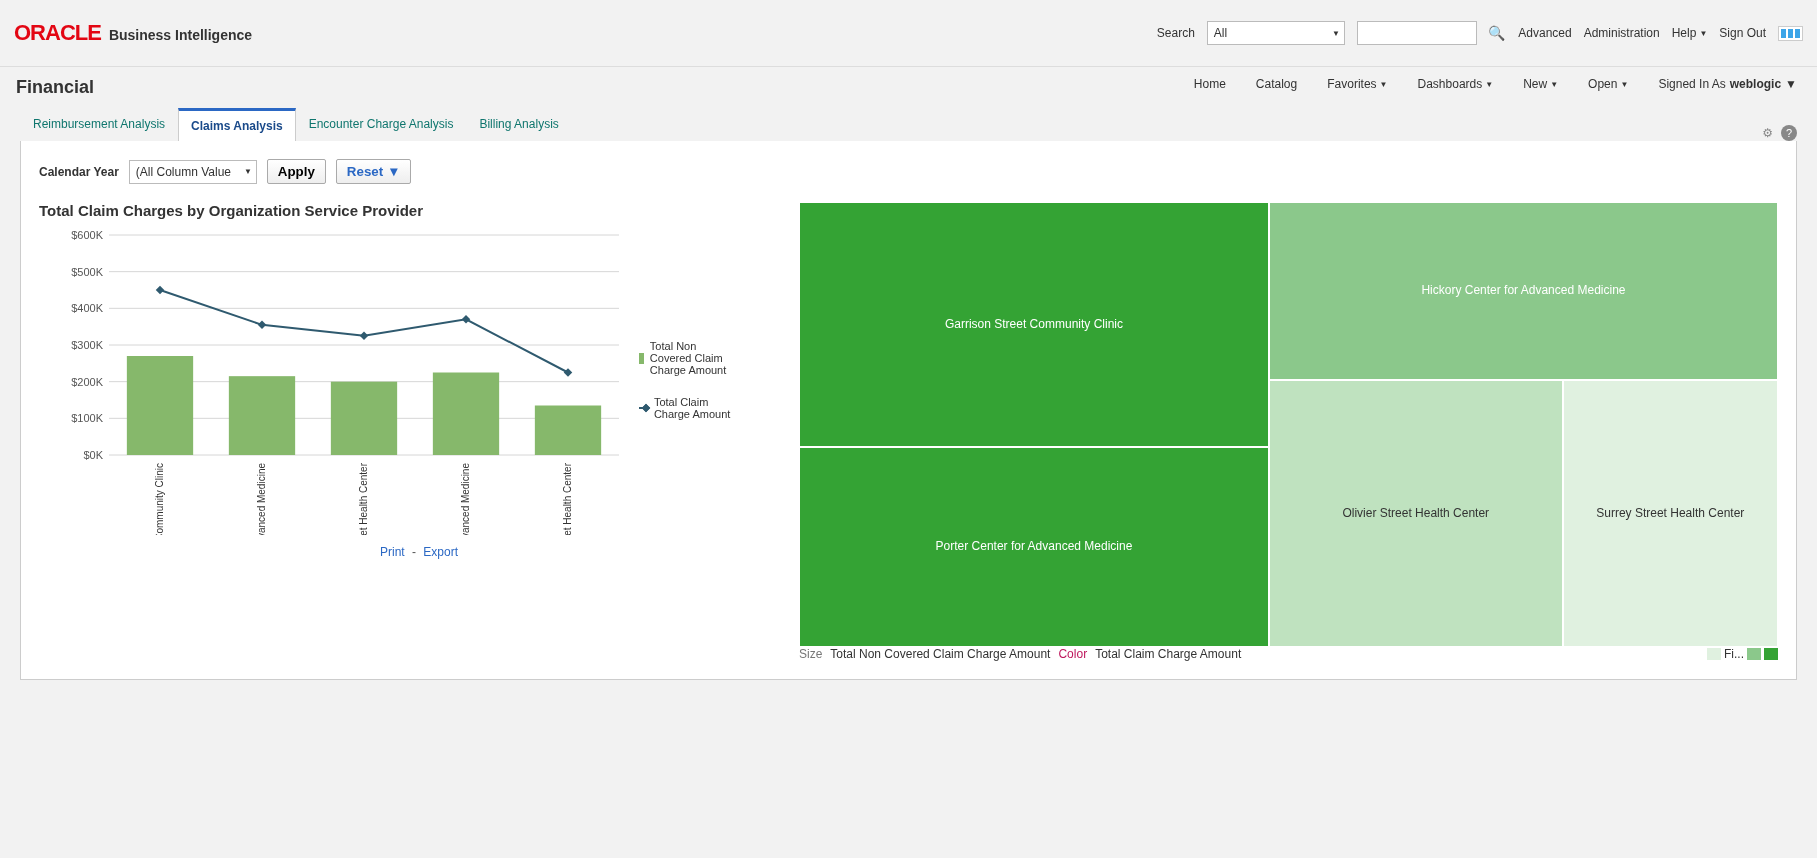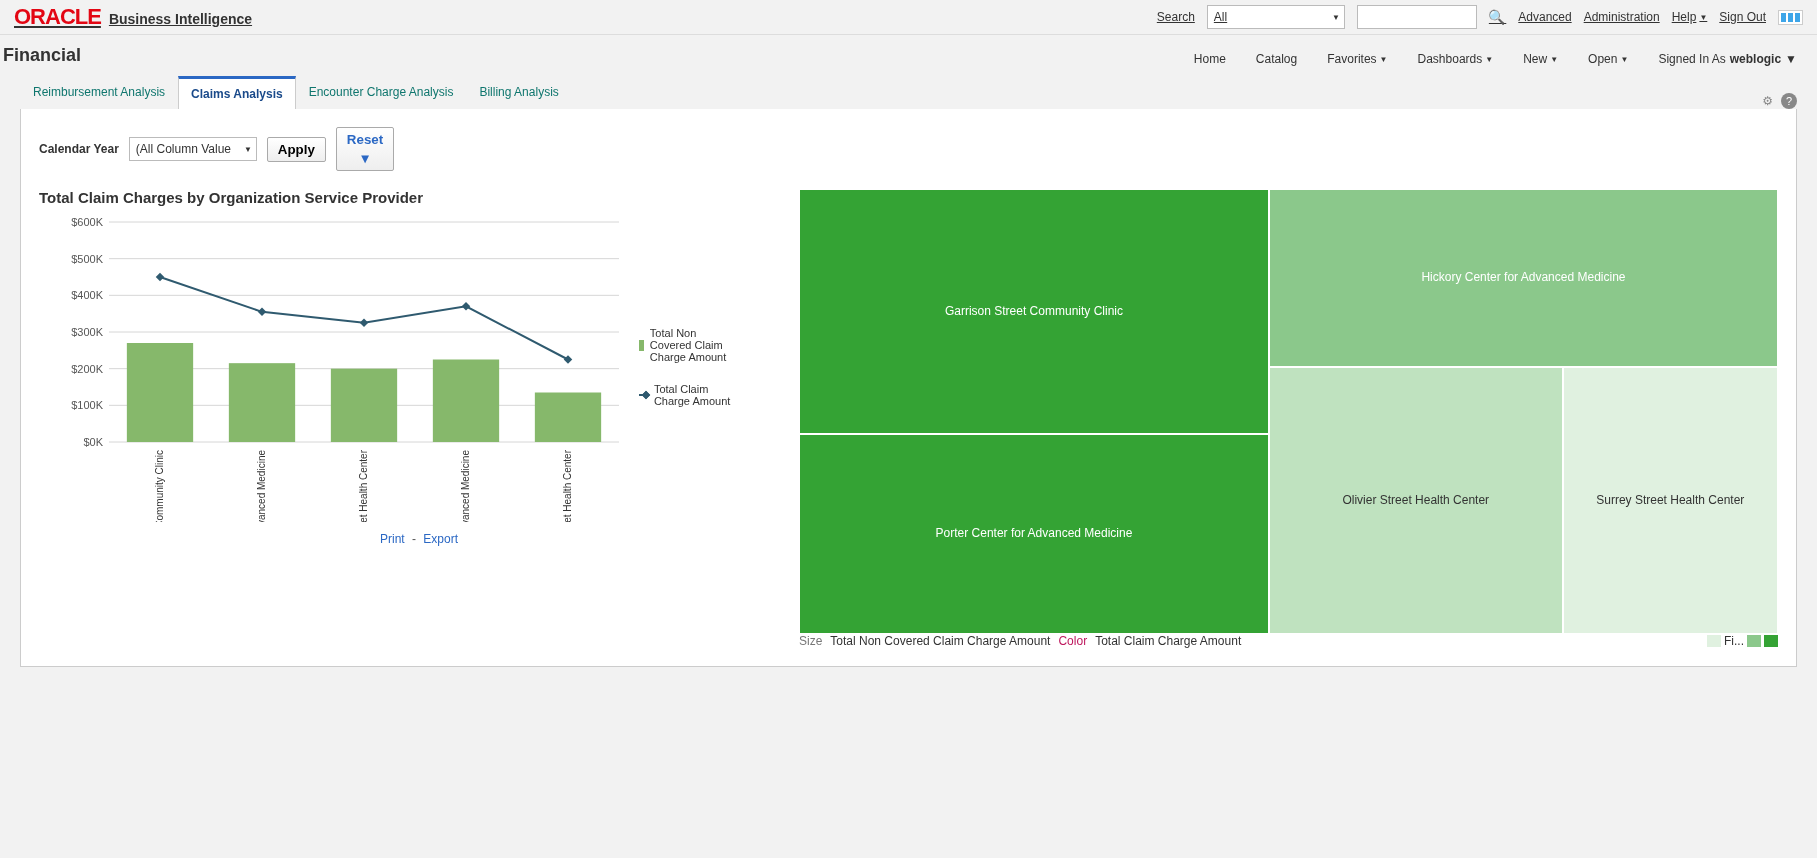"ORACLE" .topbar { padding: 4px 14px -> 20px 14px; text-decoration: underline -> none }
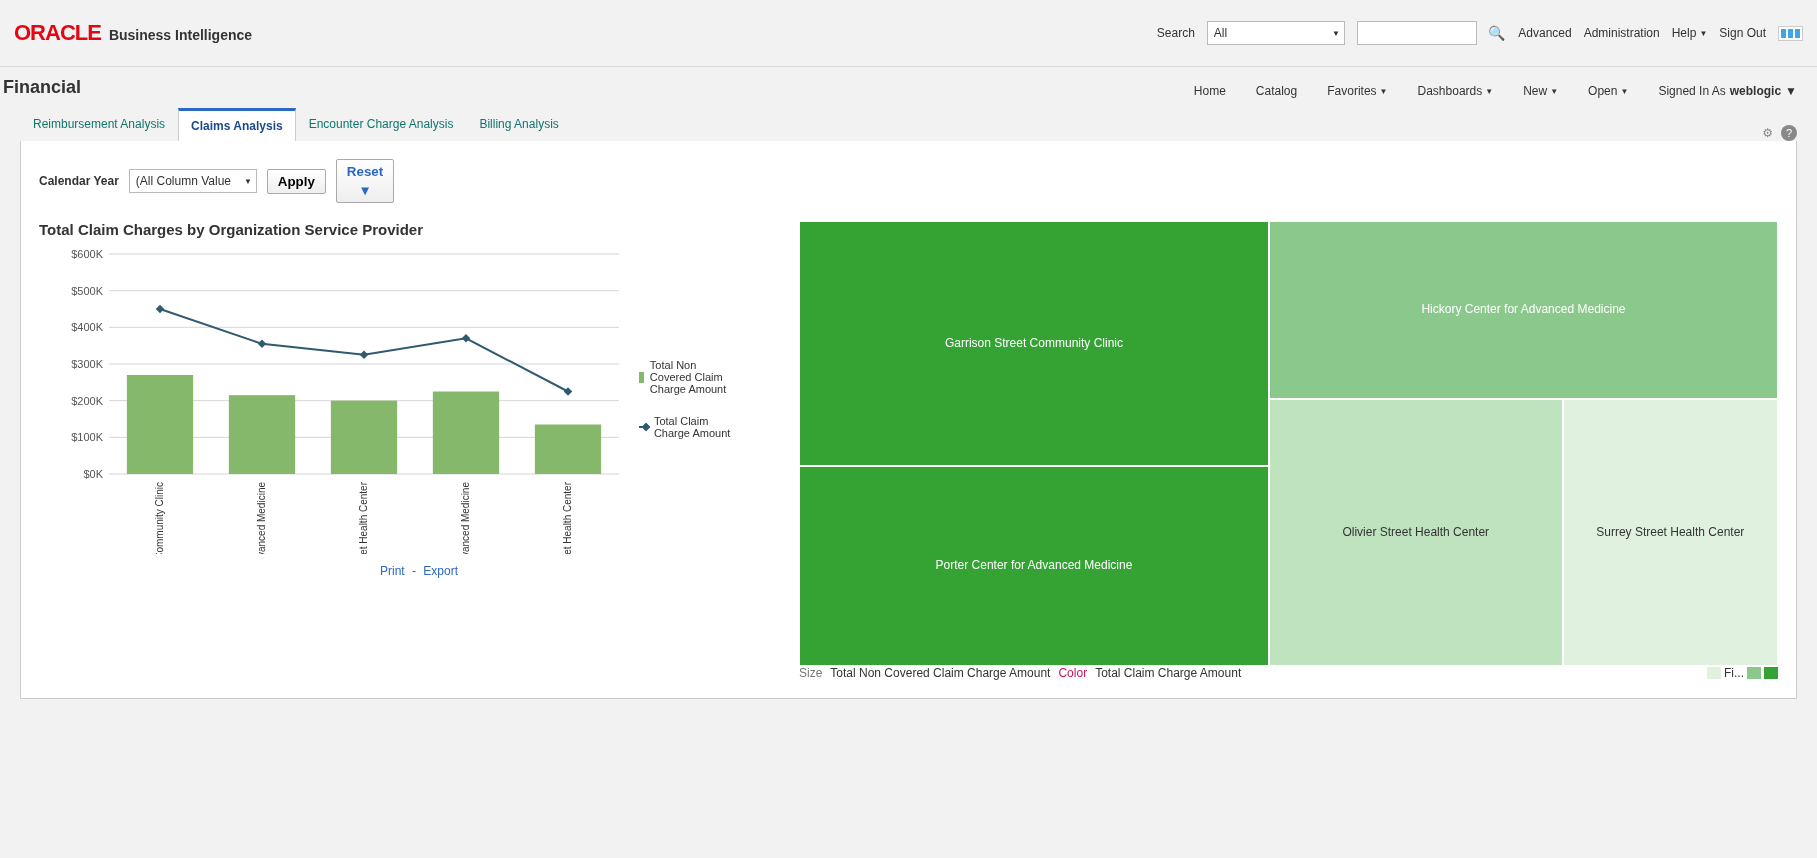"Financial" .secondbar { align-items: flex-end -> flex-start; padding: 10px 20px 0 3px -> 10px 20px 0 16px }
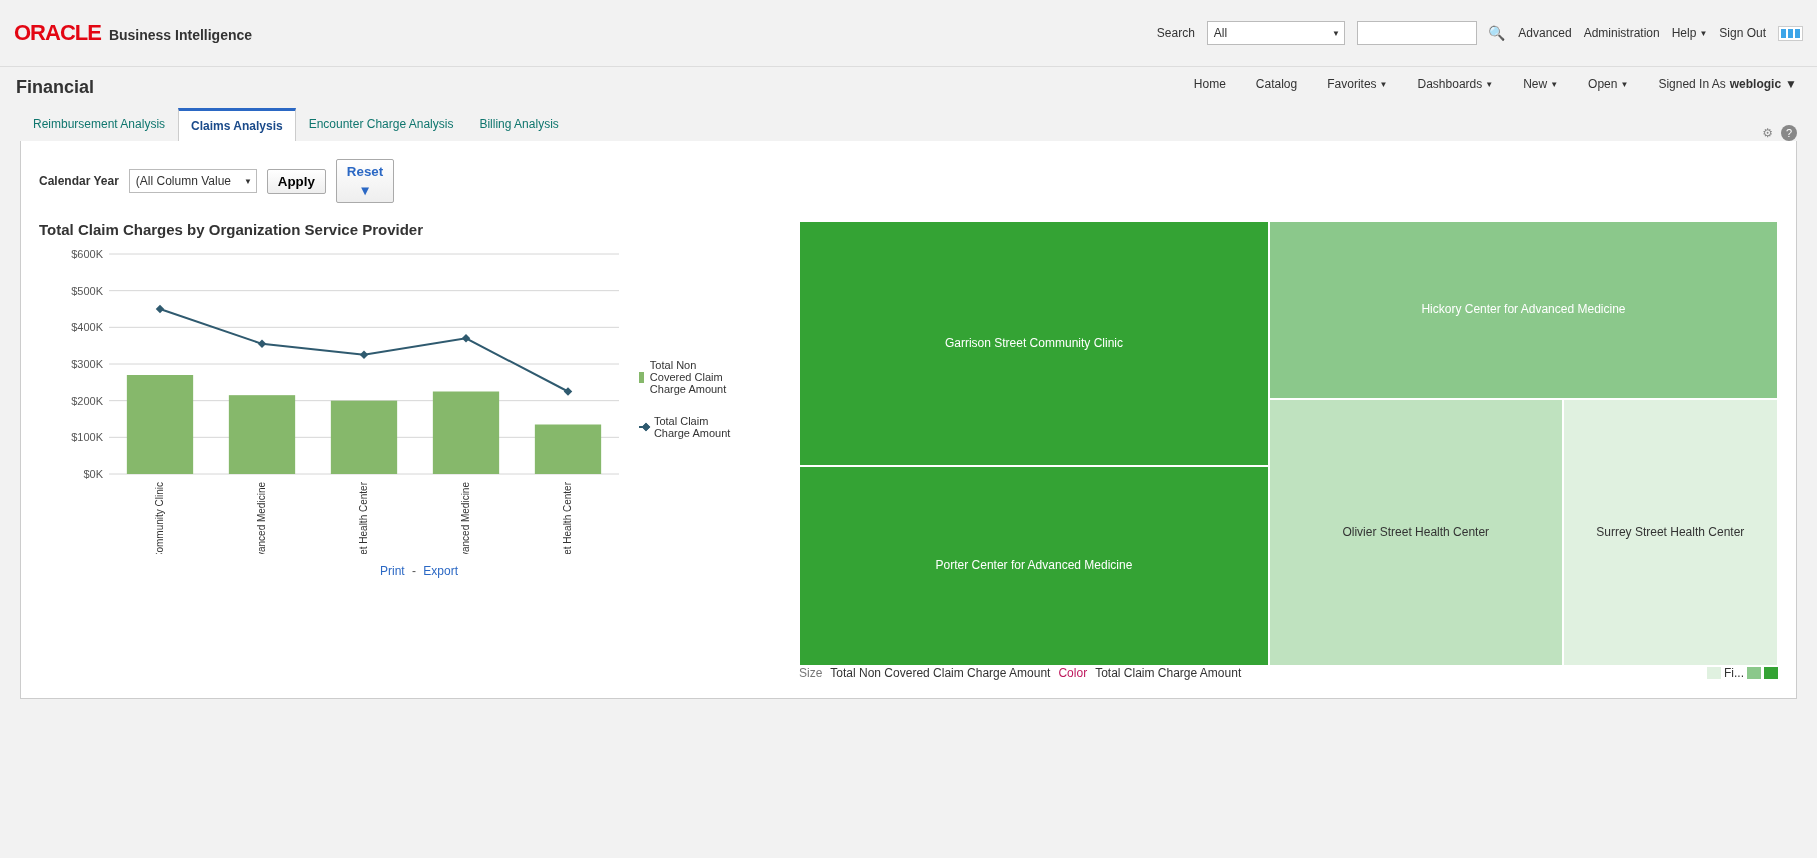"Reset" .btn-blue { flex-direction: column -> none }
